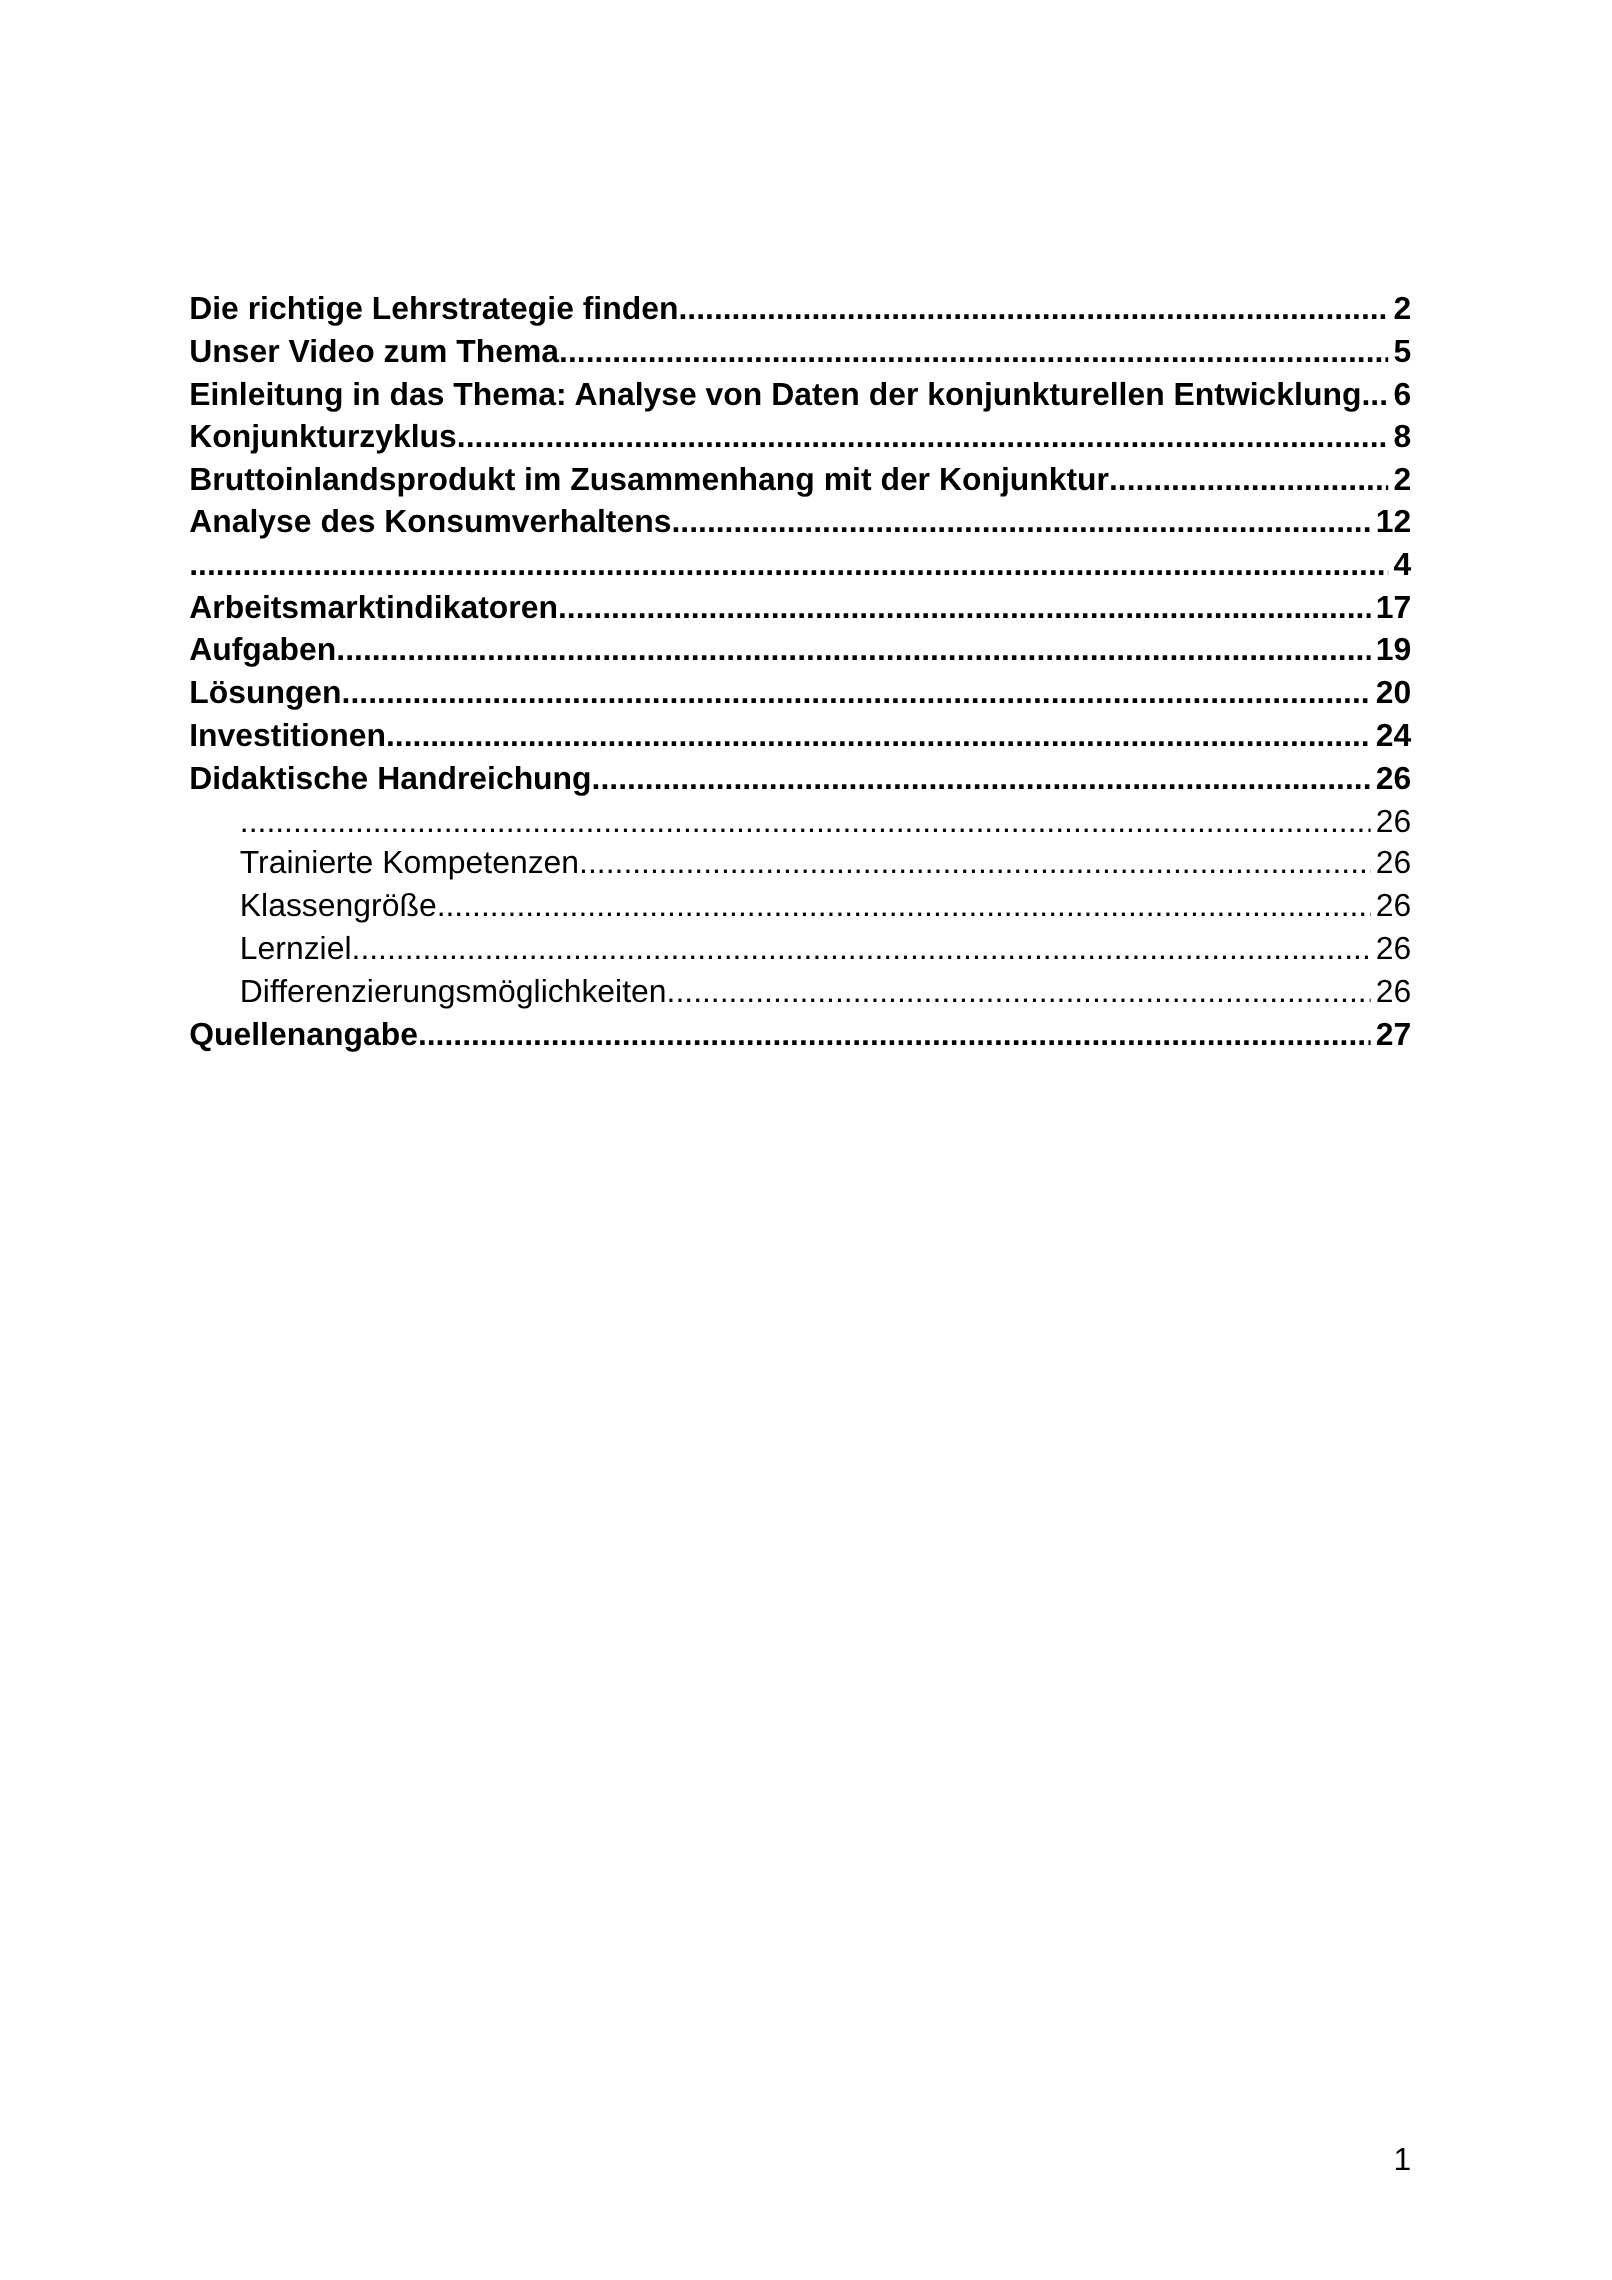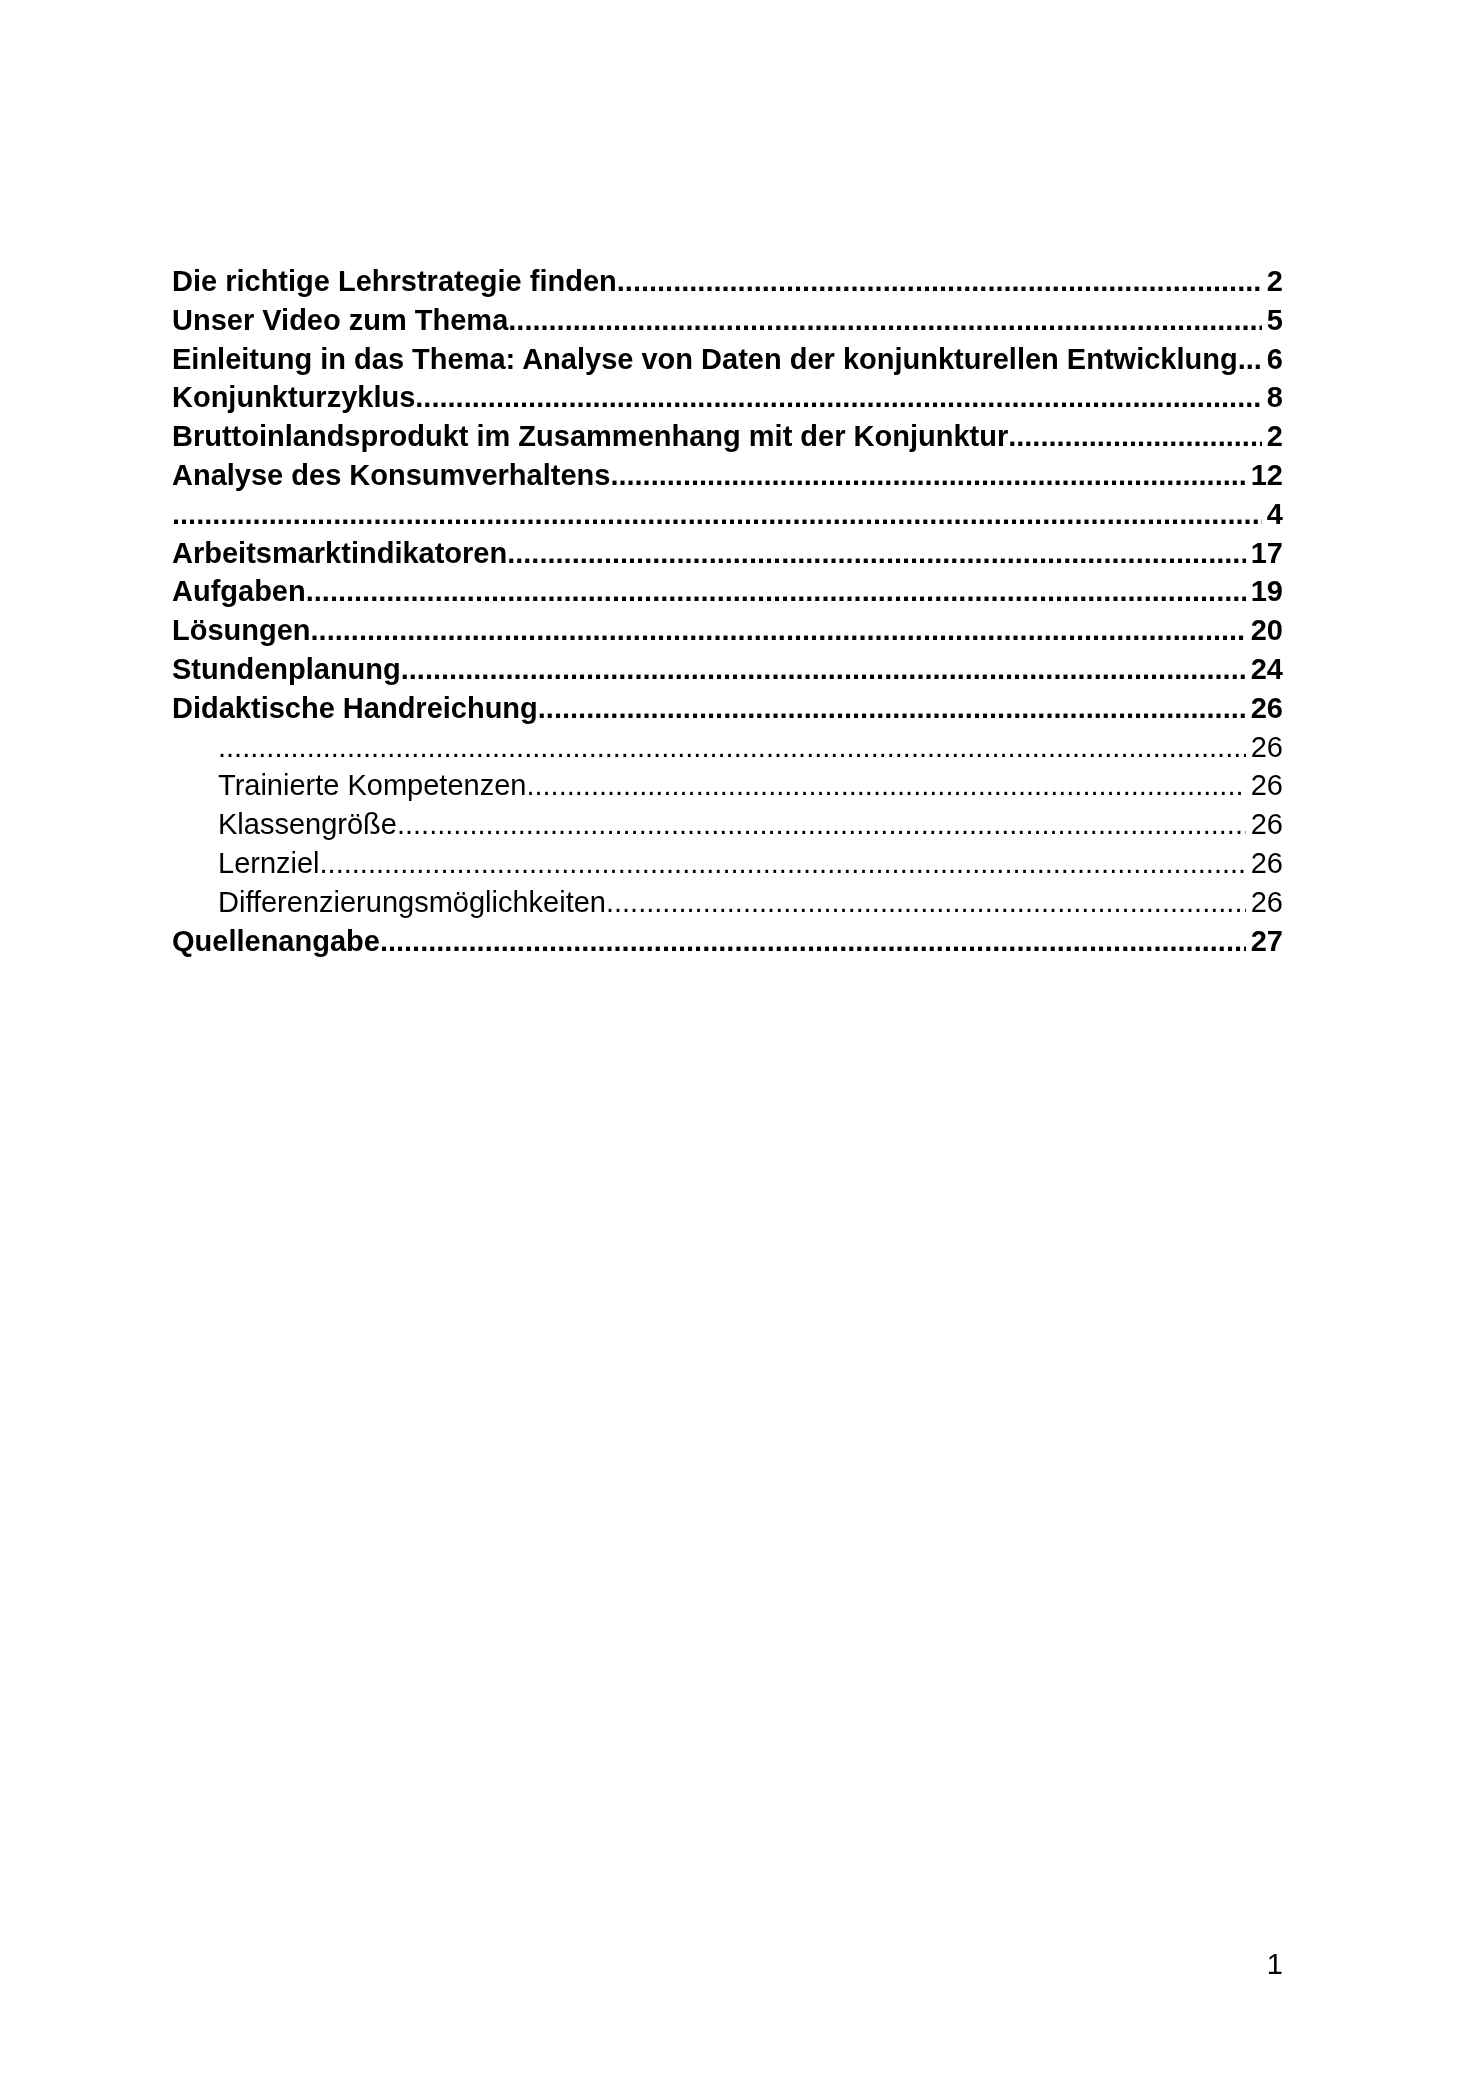"Stundenplanung" span.toc-label { text: Stundenplanung -> Investitionen }
